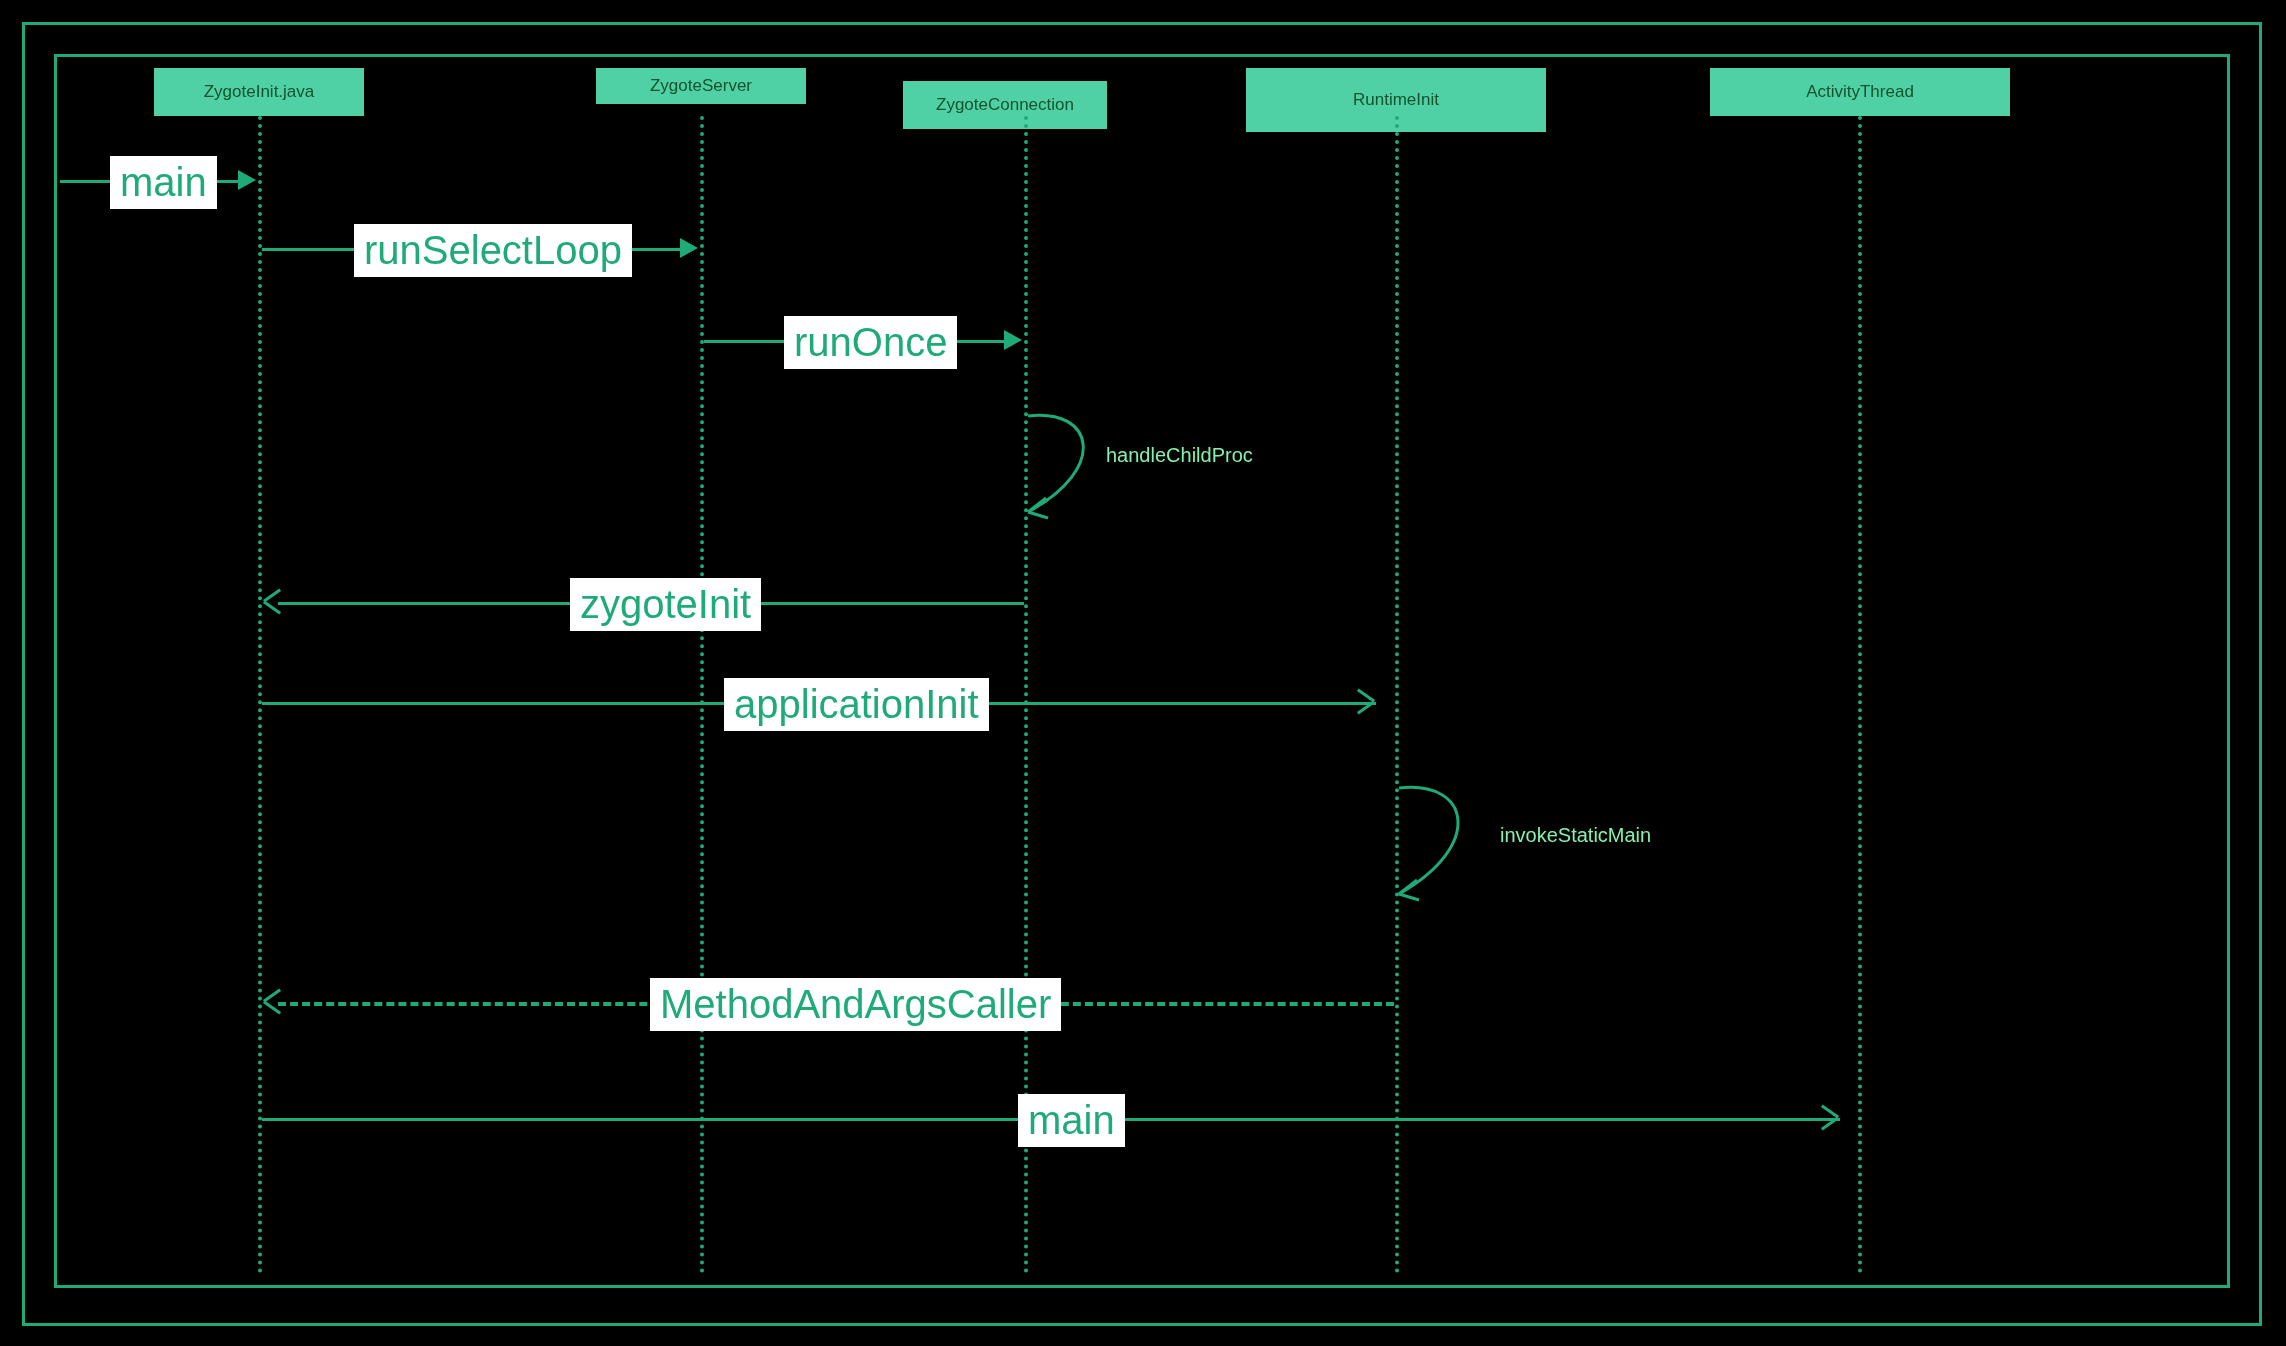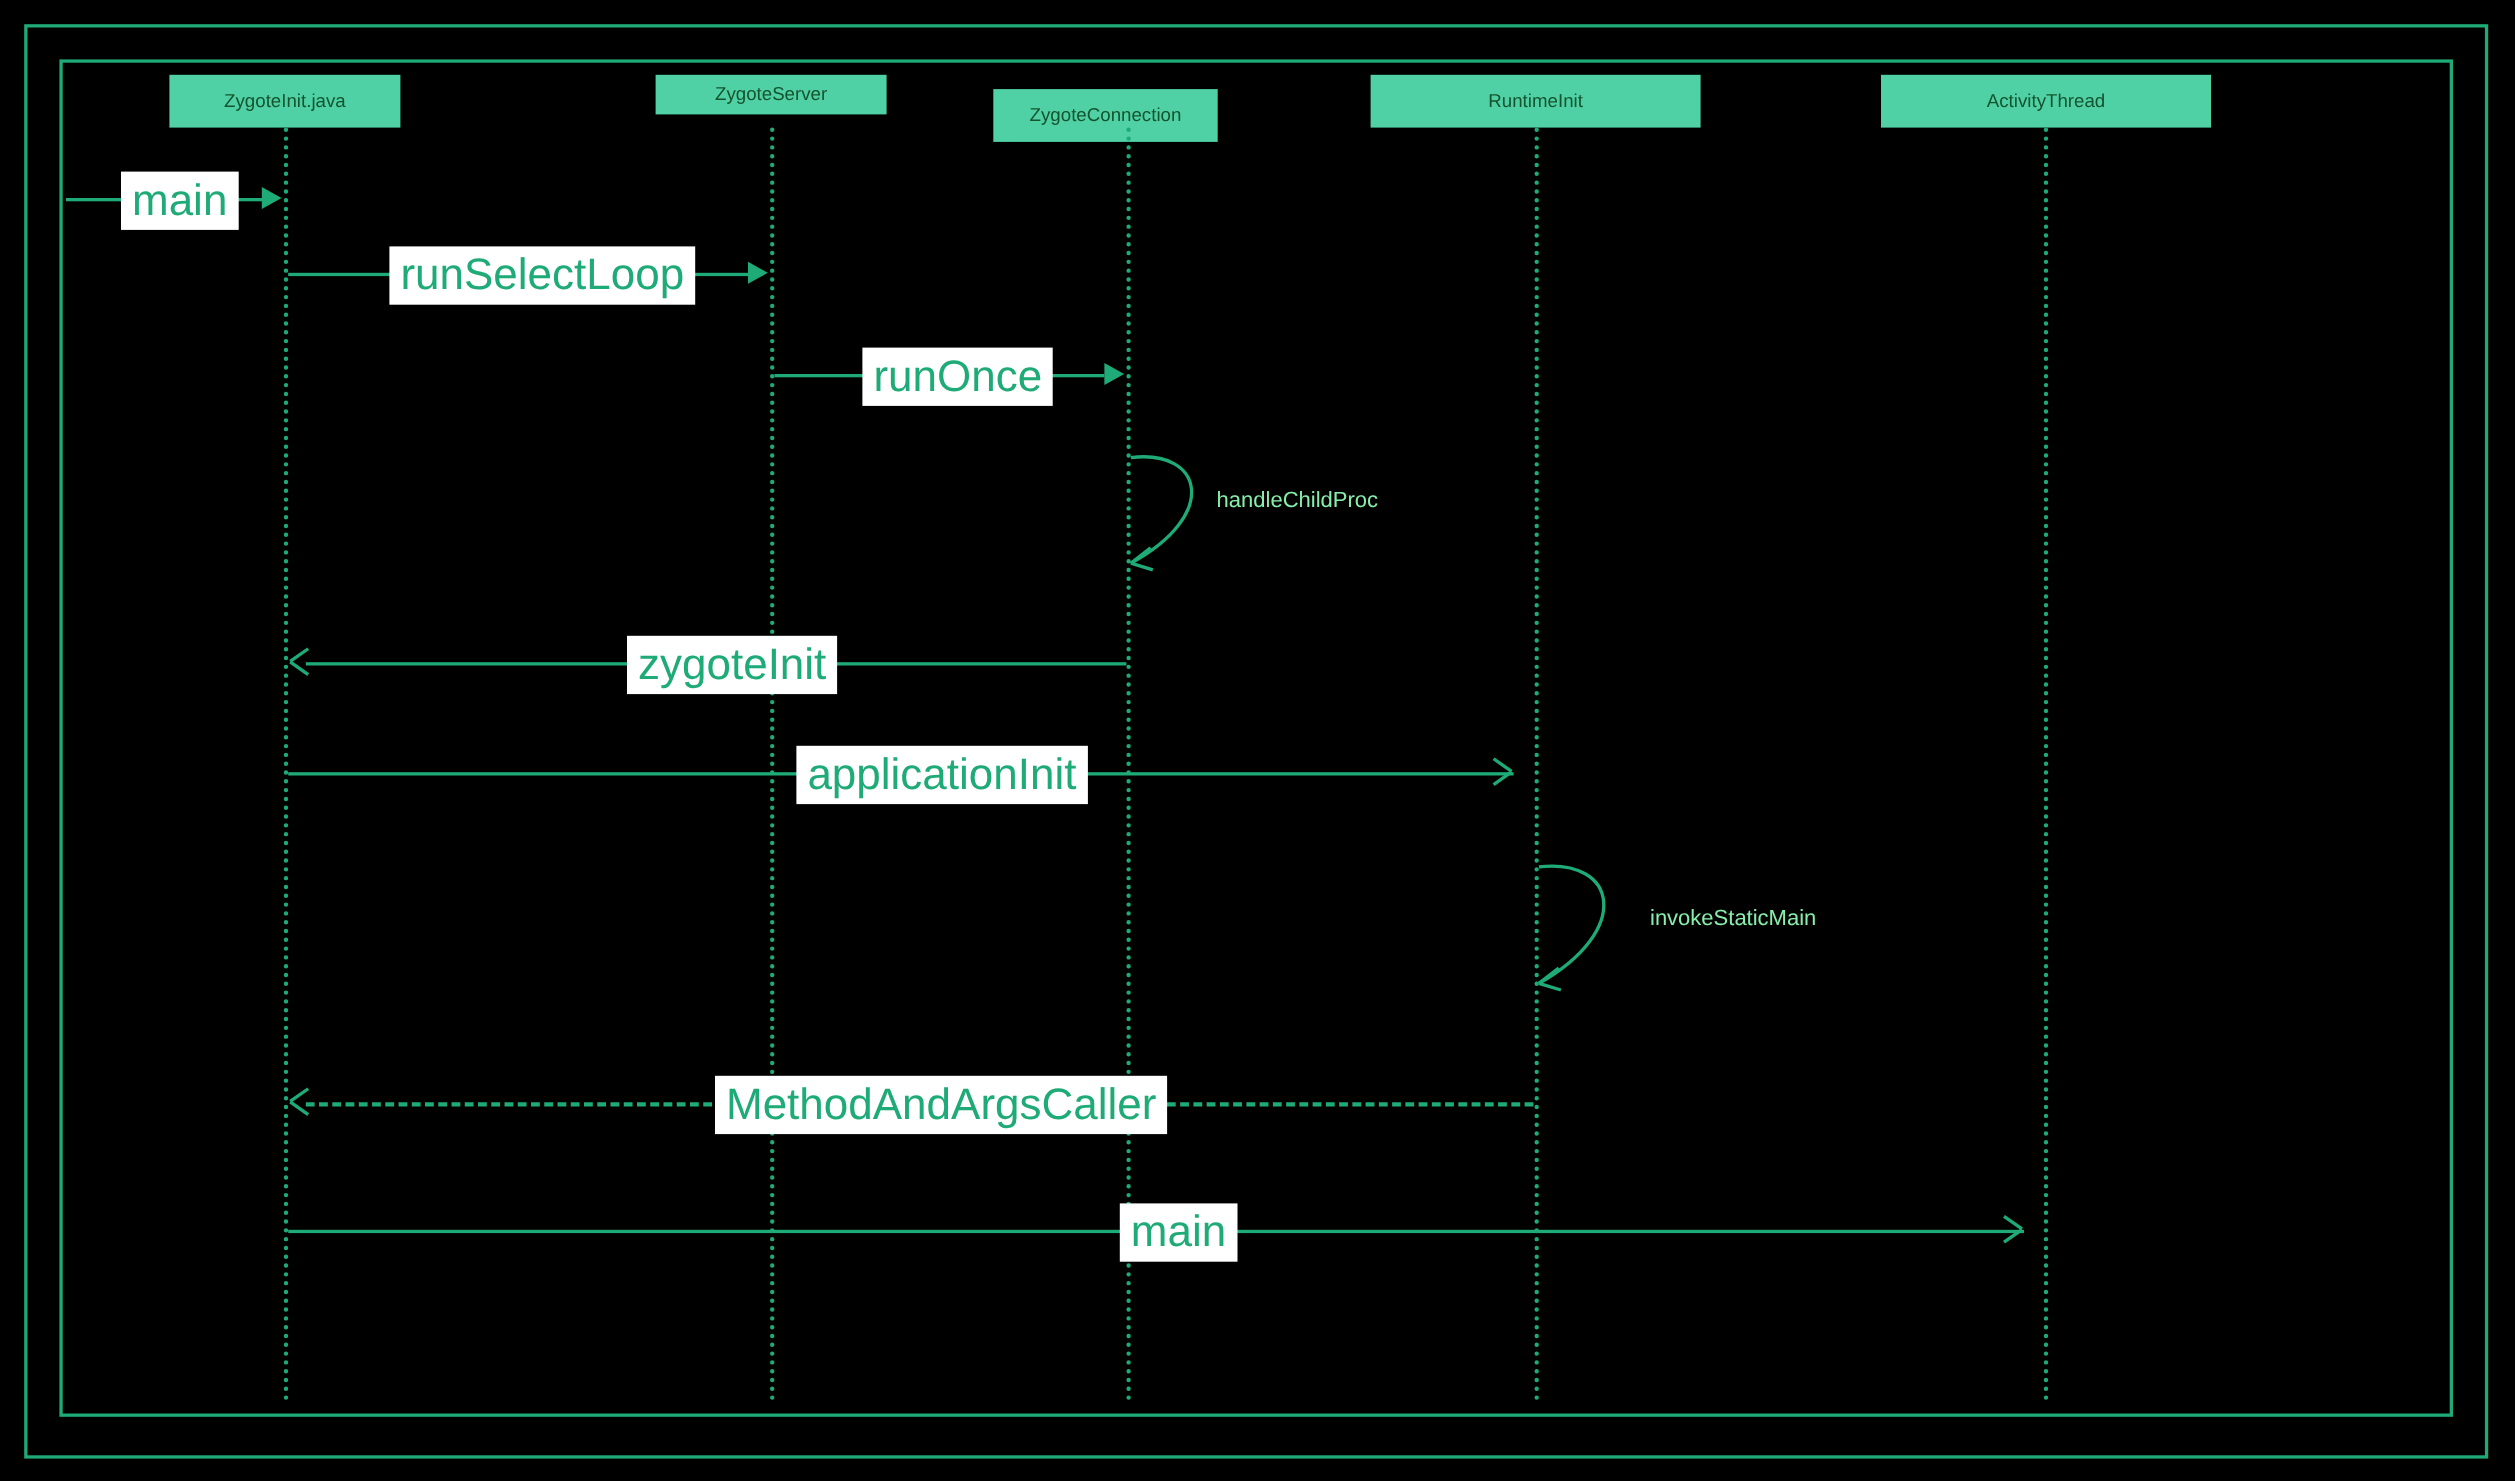"RuntimeInit" div.participant-box { height: 48px -> 64px }
